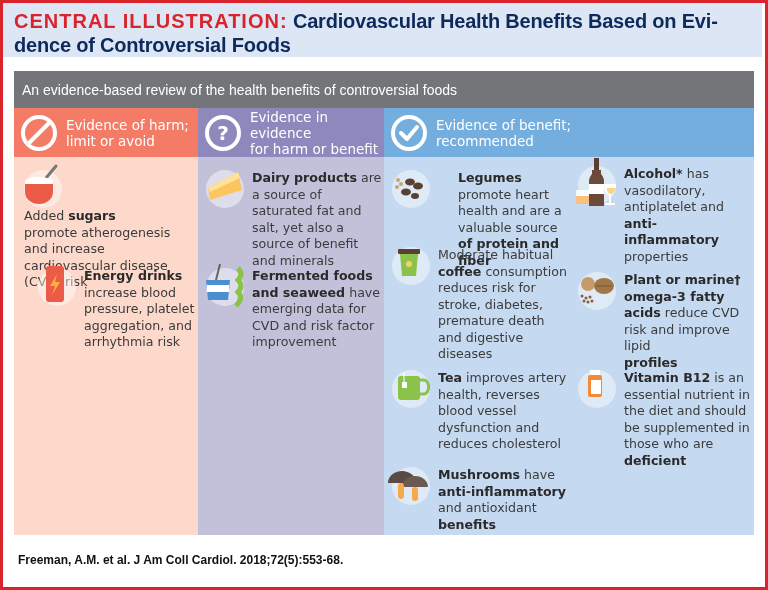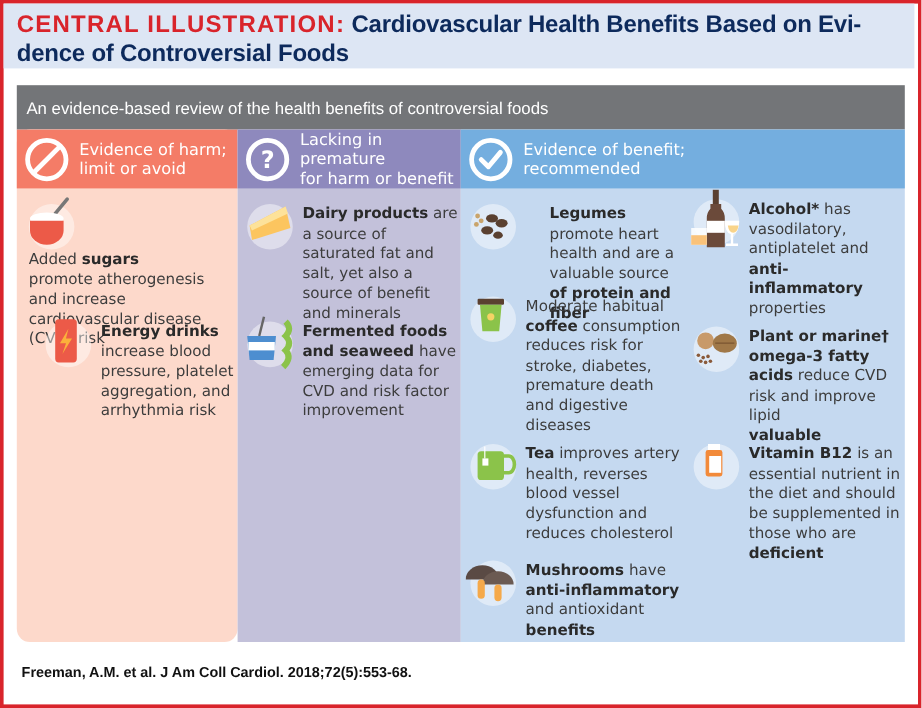"Evidence of harm;" .col-harm { border-radius: 11px -> none }
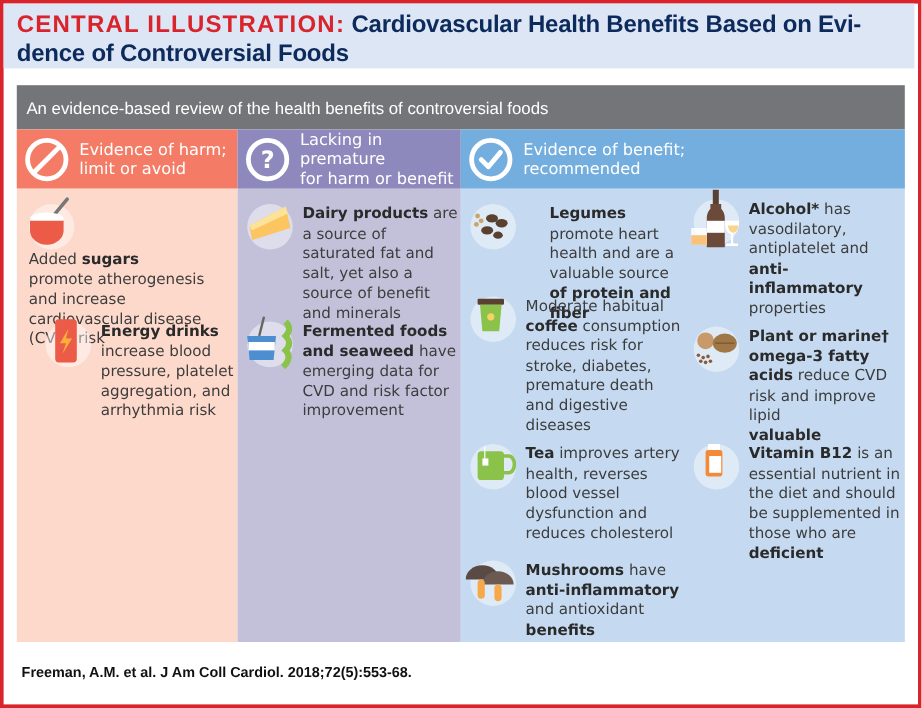"Lacking in premature" div { text: Lacking in premature -> Evidence in evidence }
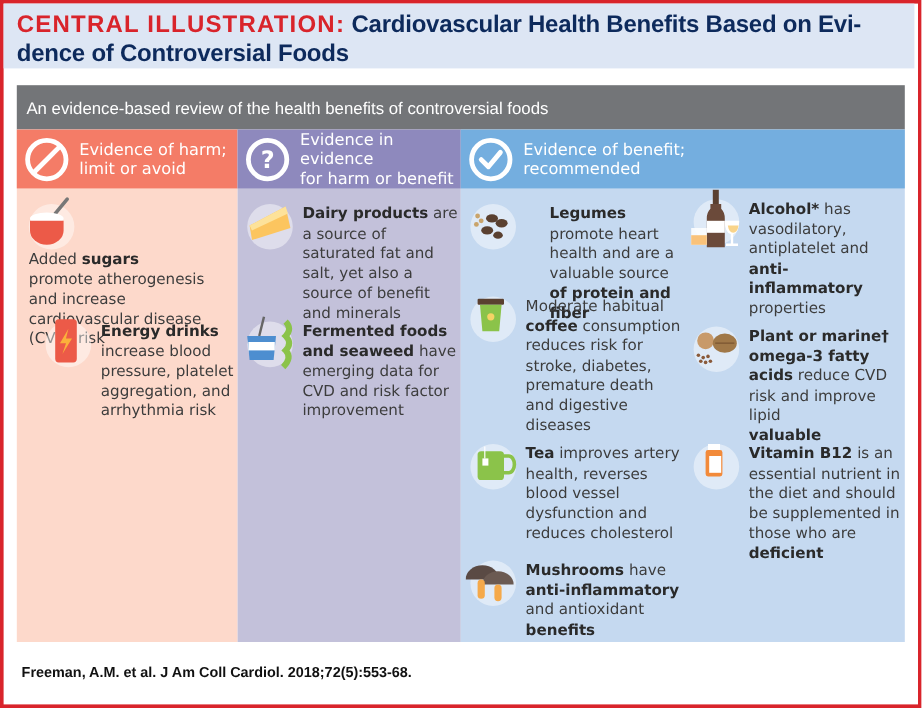"valuable" b { text: valuable -> profiles }
